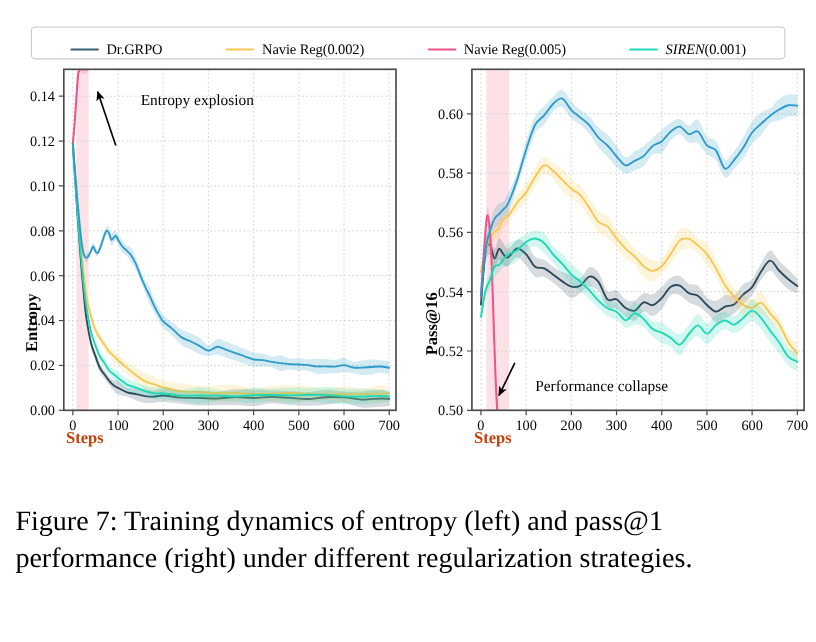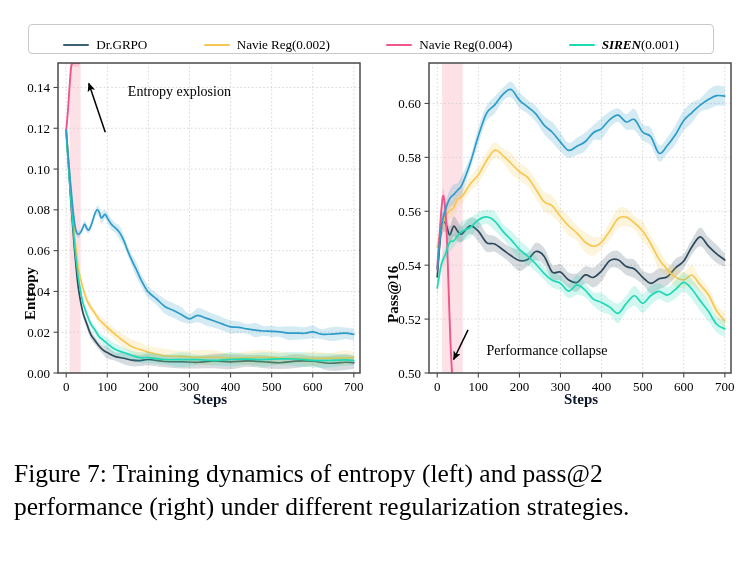"Navie Reg(0.004)" span.legend-label { text: 0.004 -> 0.005 }
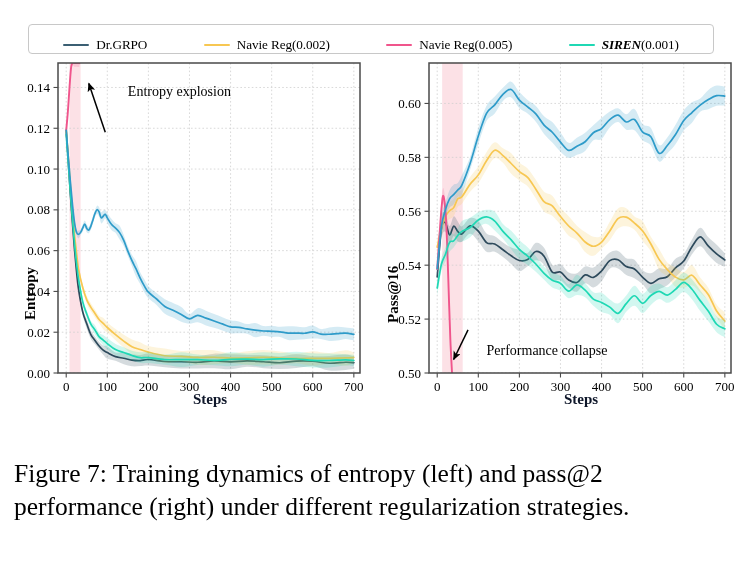"SIREN" .legend-label .siren { font-weight: bold -> normal }
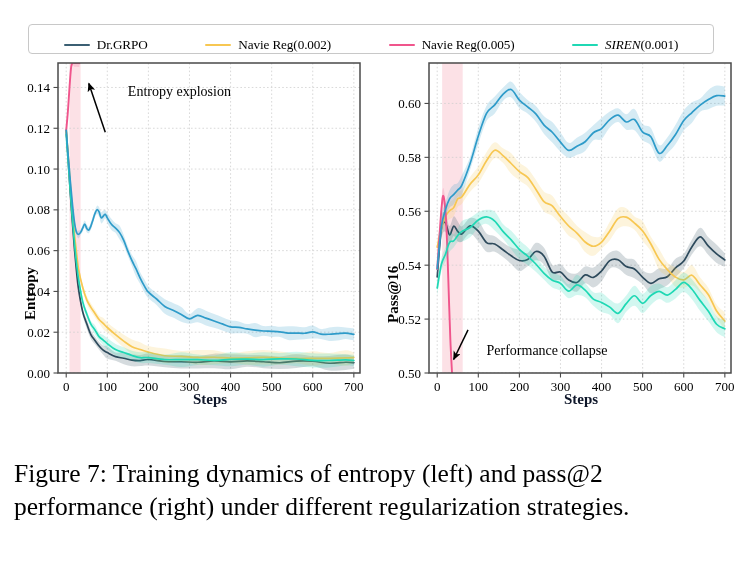"Steps" .xlabel { color: #0f172a -> #c2410c; text-align: center -> none }
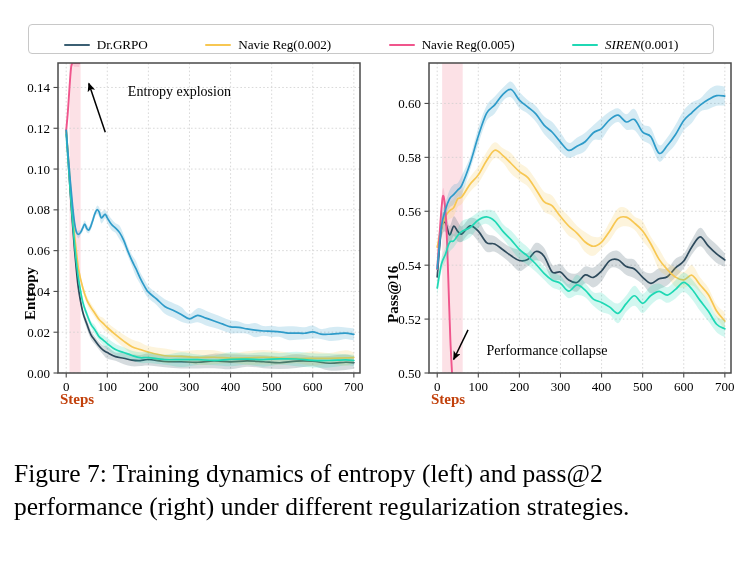"Figure 7: Training dynamics of" div.caption { text: pass@2 -> pass@1 }
